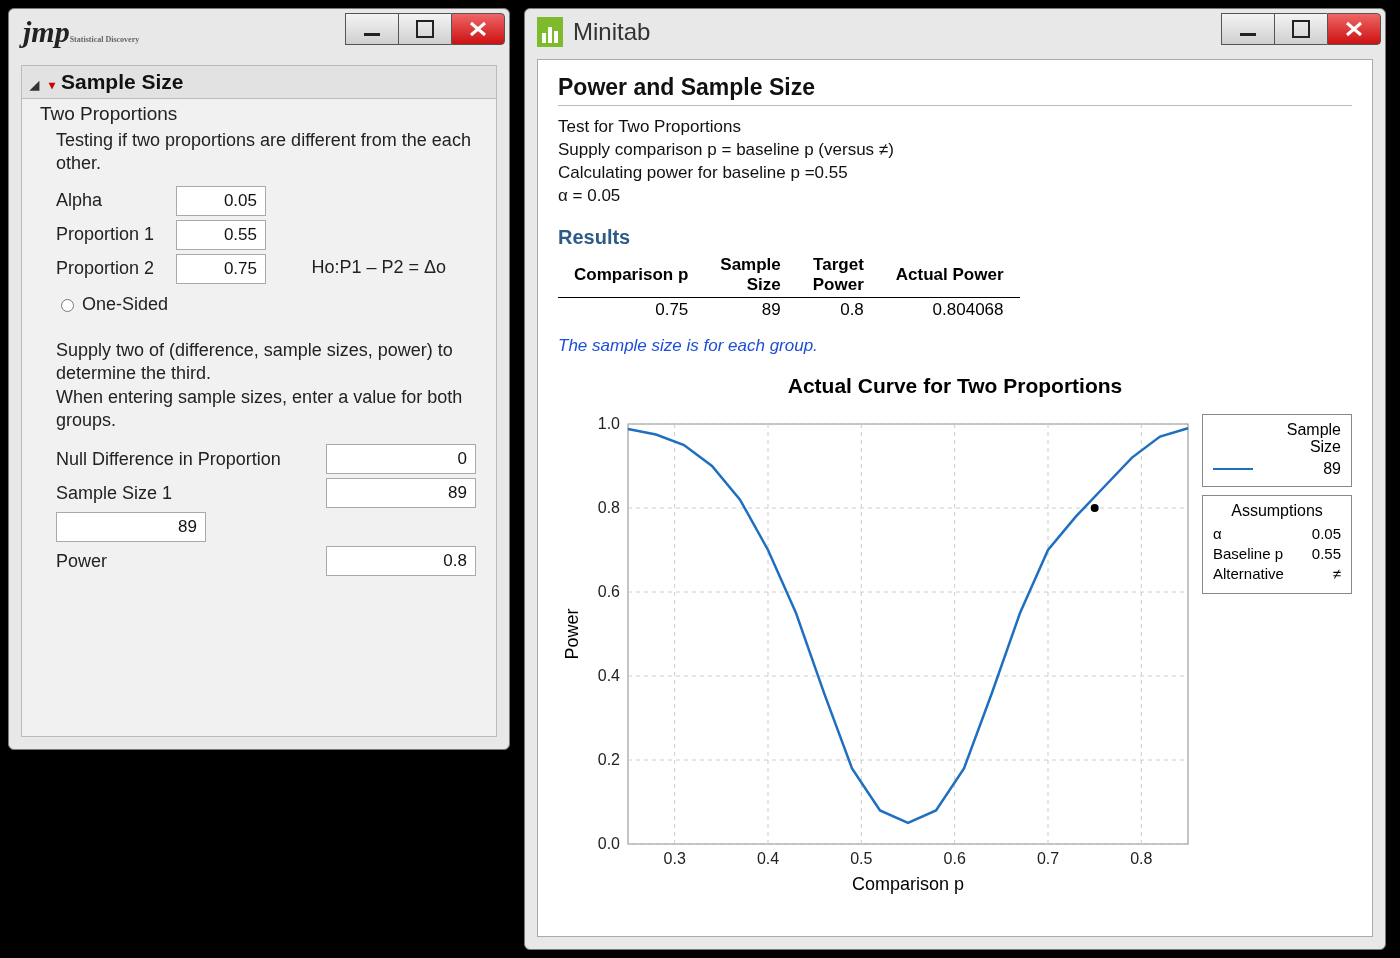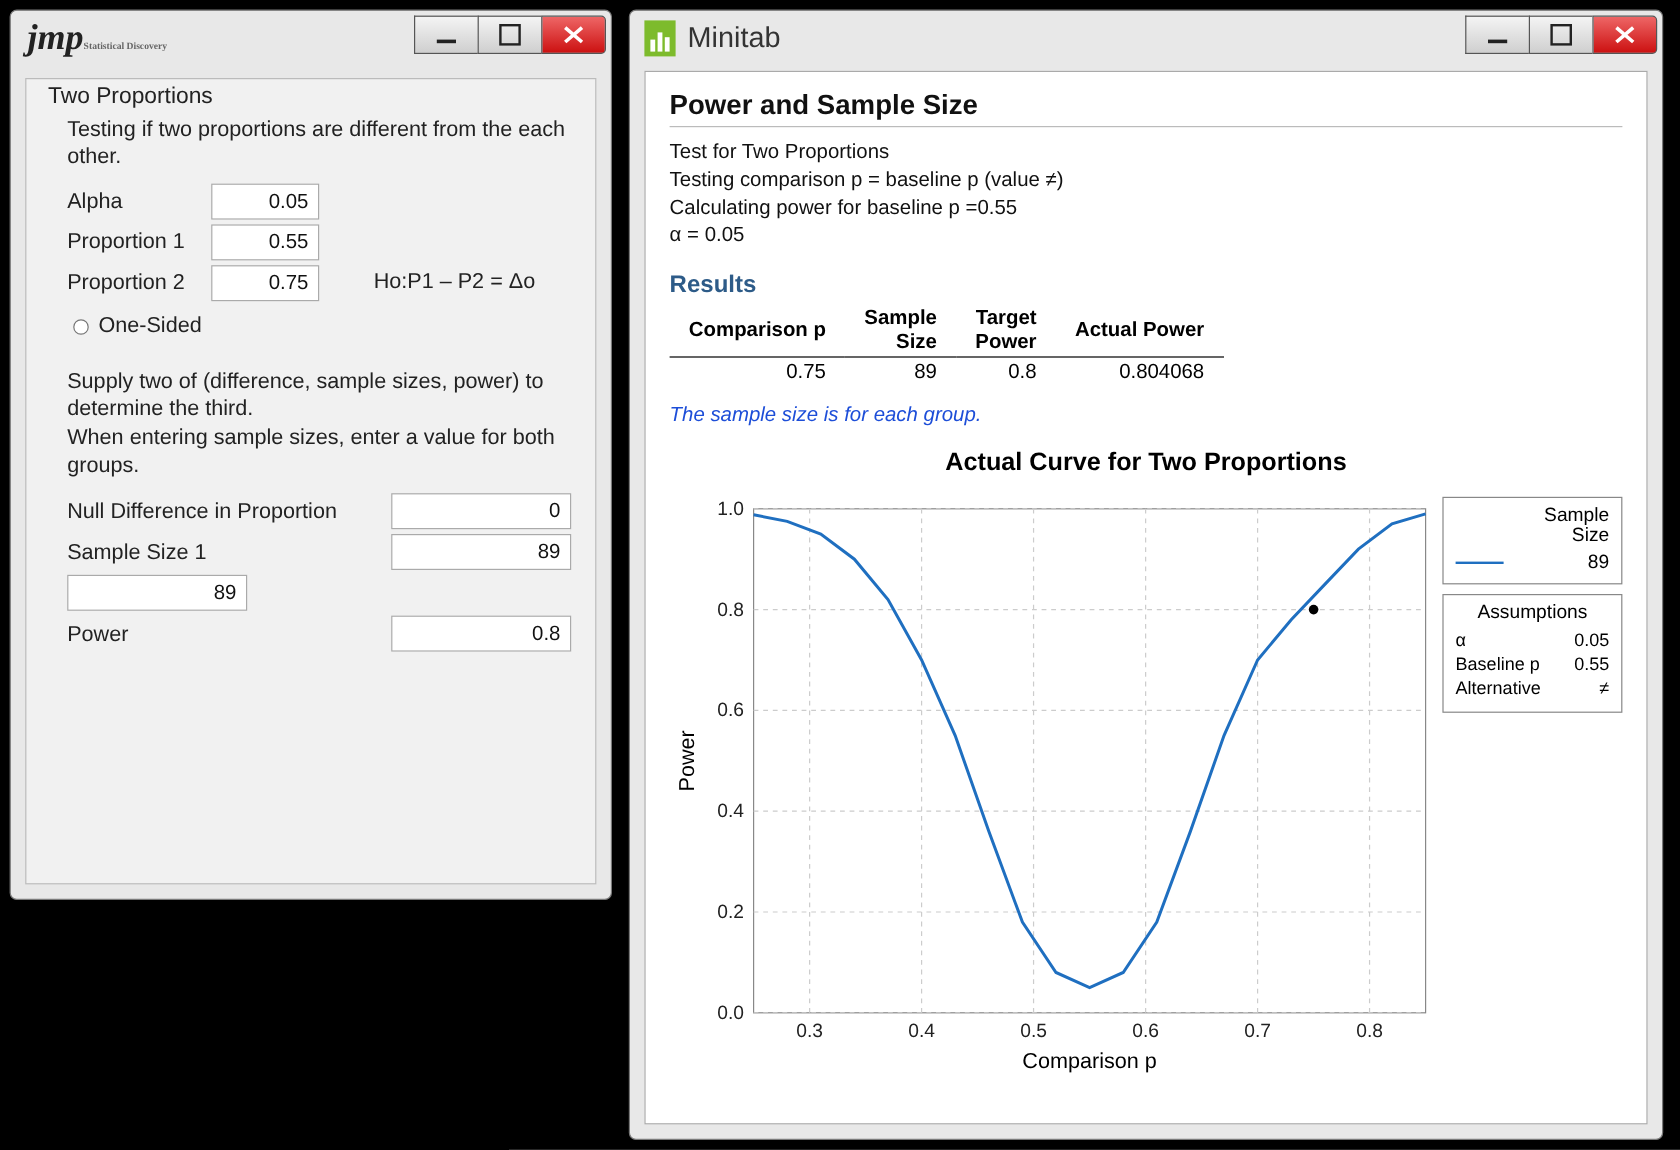"◢ ▾ Sample Size" div.section-head { html: none -> <div> <span>◢</span> <span>▾</span> <span>Sample Size</span> </div> }
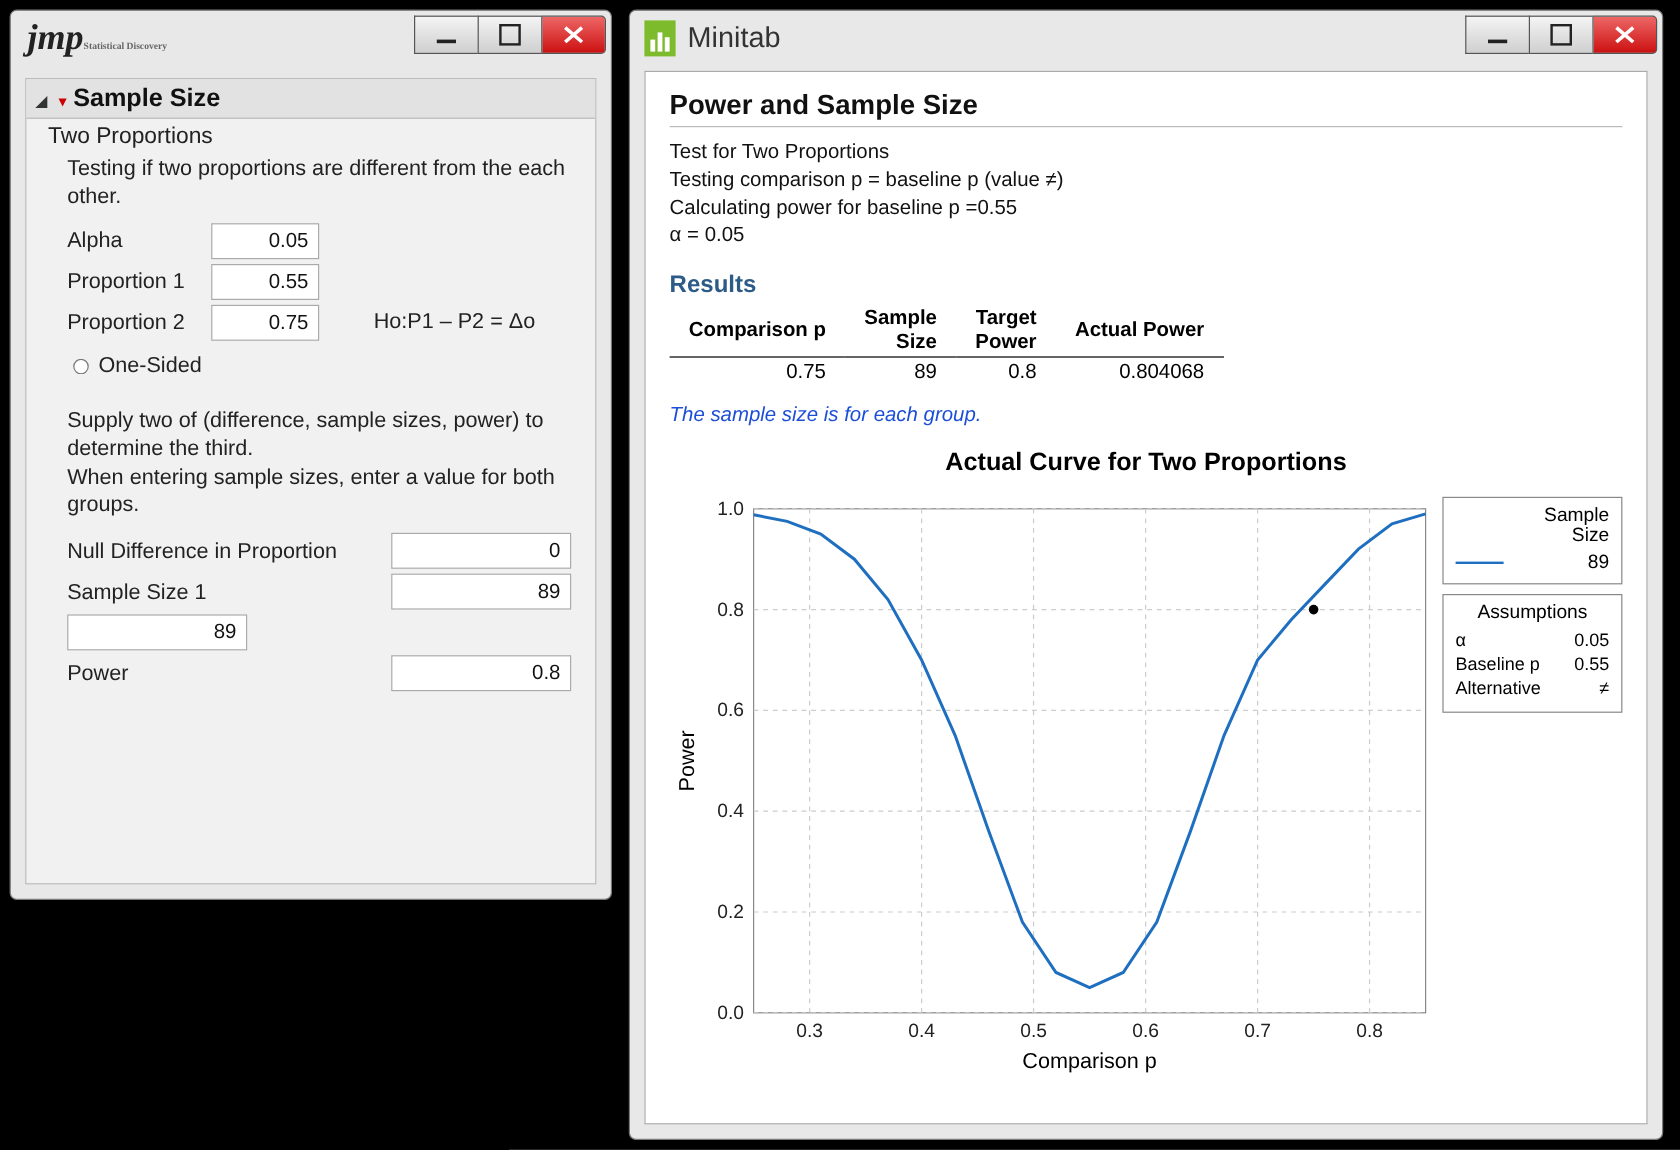"Testing comparison p = baseline" div { text: Testing comparison p = baseline p (value -> Supply comparison p = baseline p (versus }
